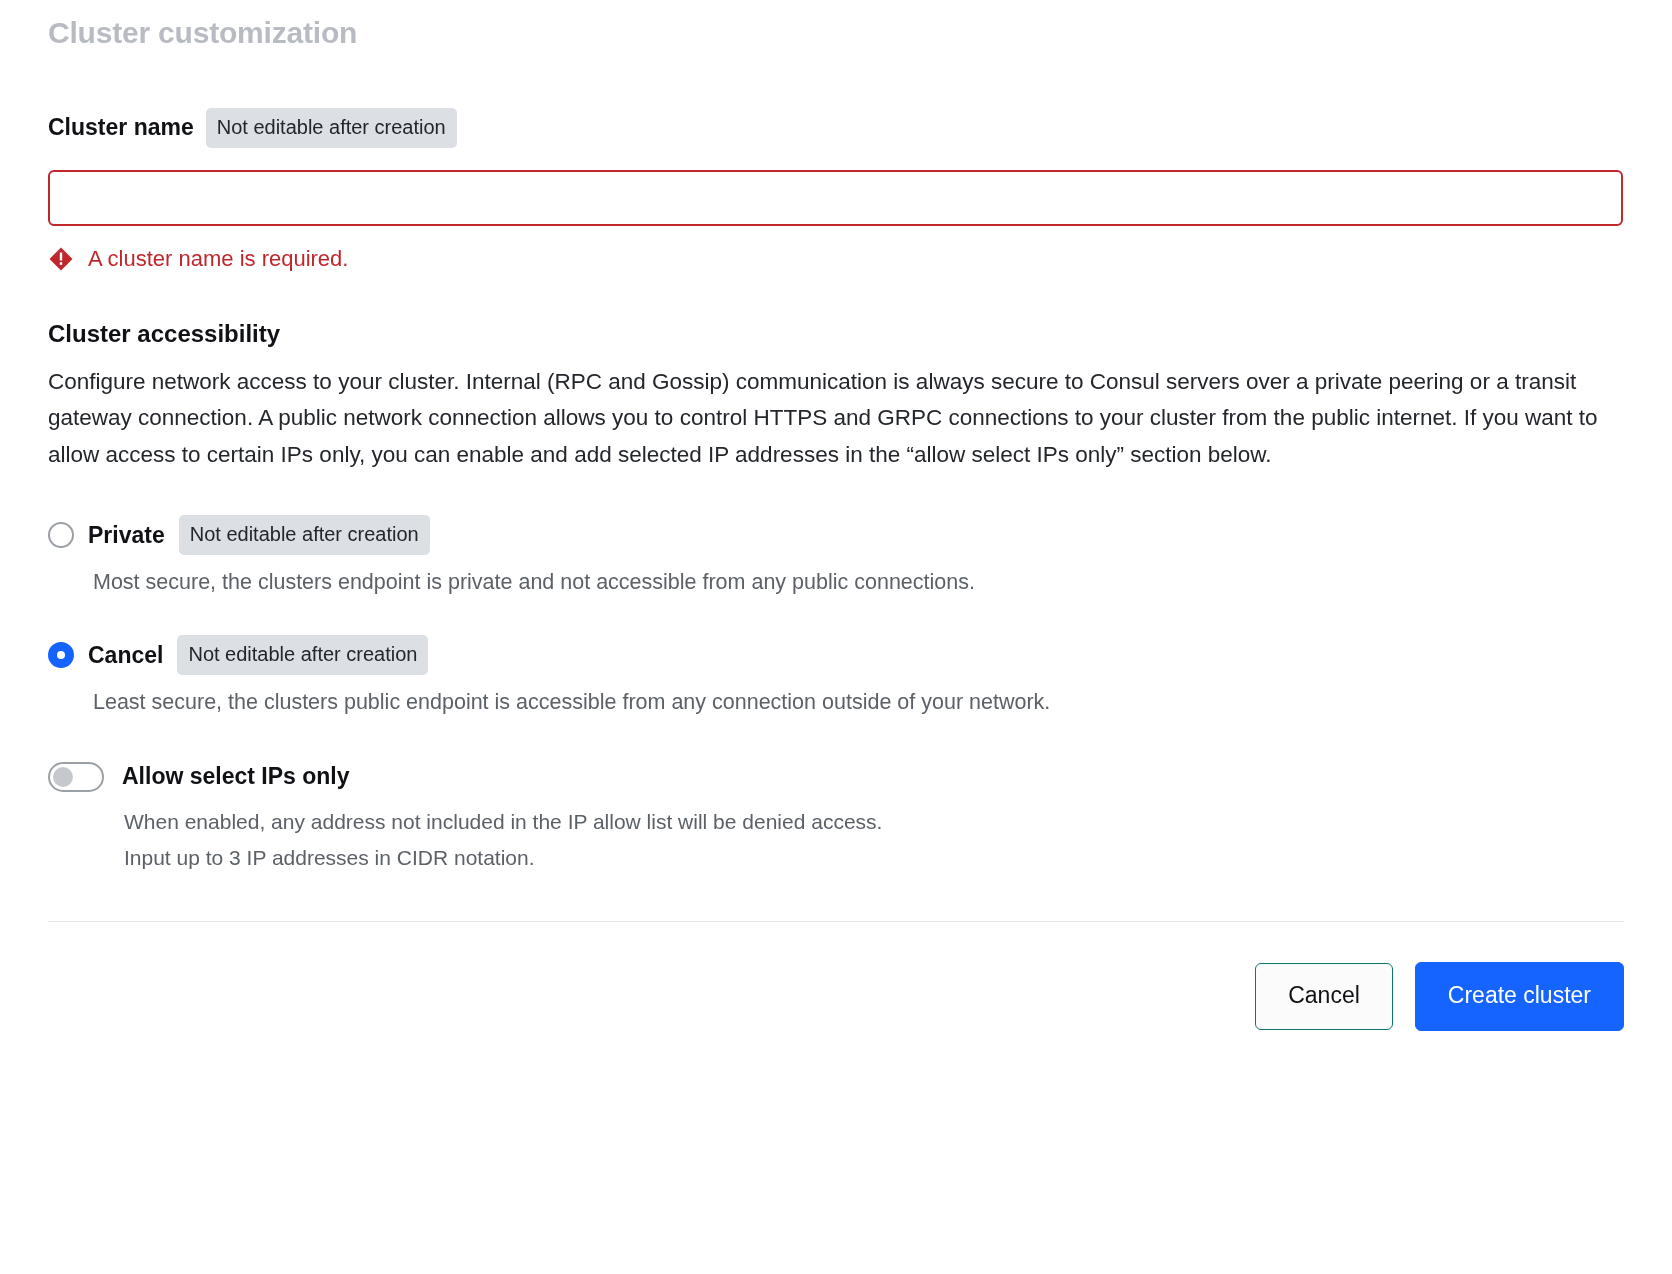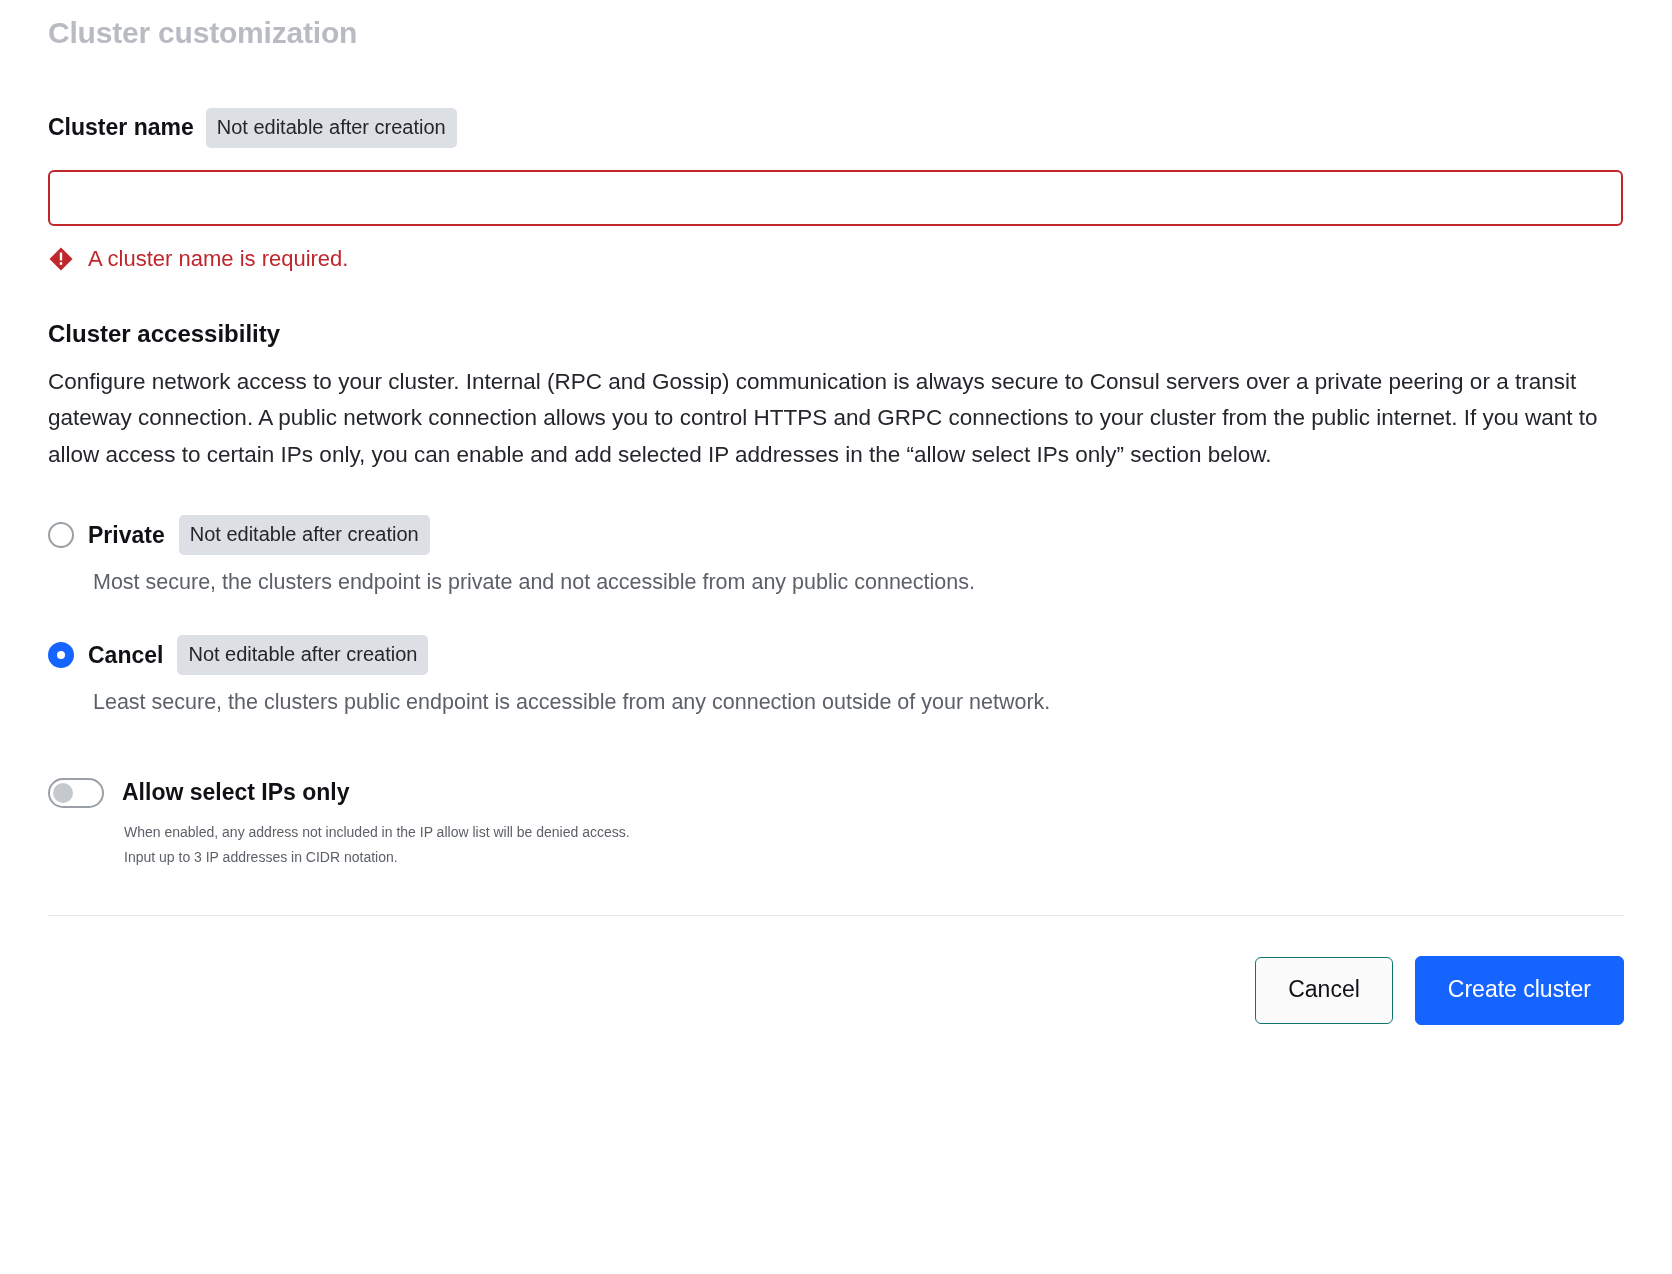"Allow select IPs only" .toggle-block { margin-top: 60px -> 44px }
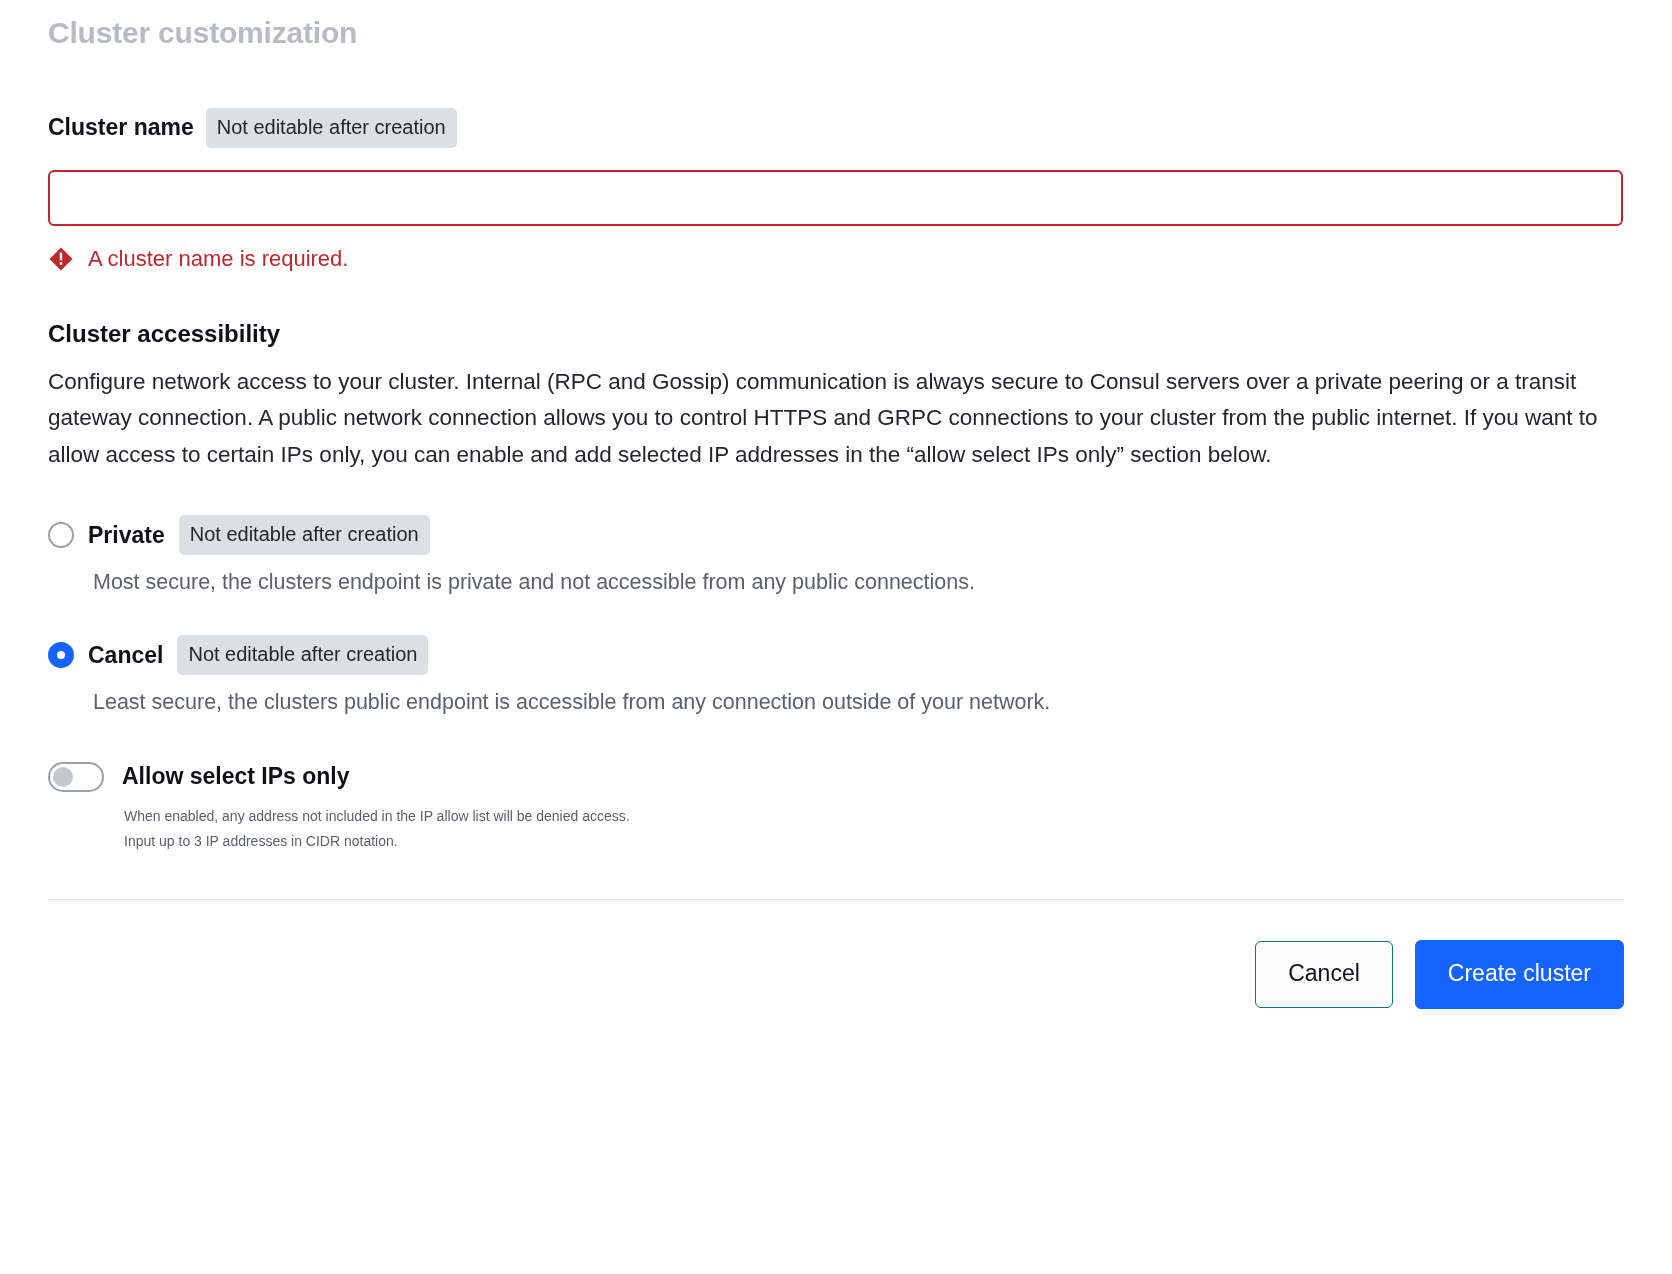"When enabled, any address not" .toggle-desc { font-size: 14px -> 21px }
